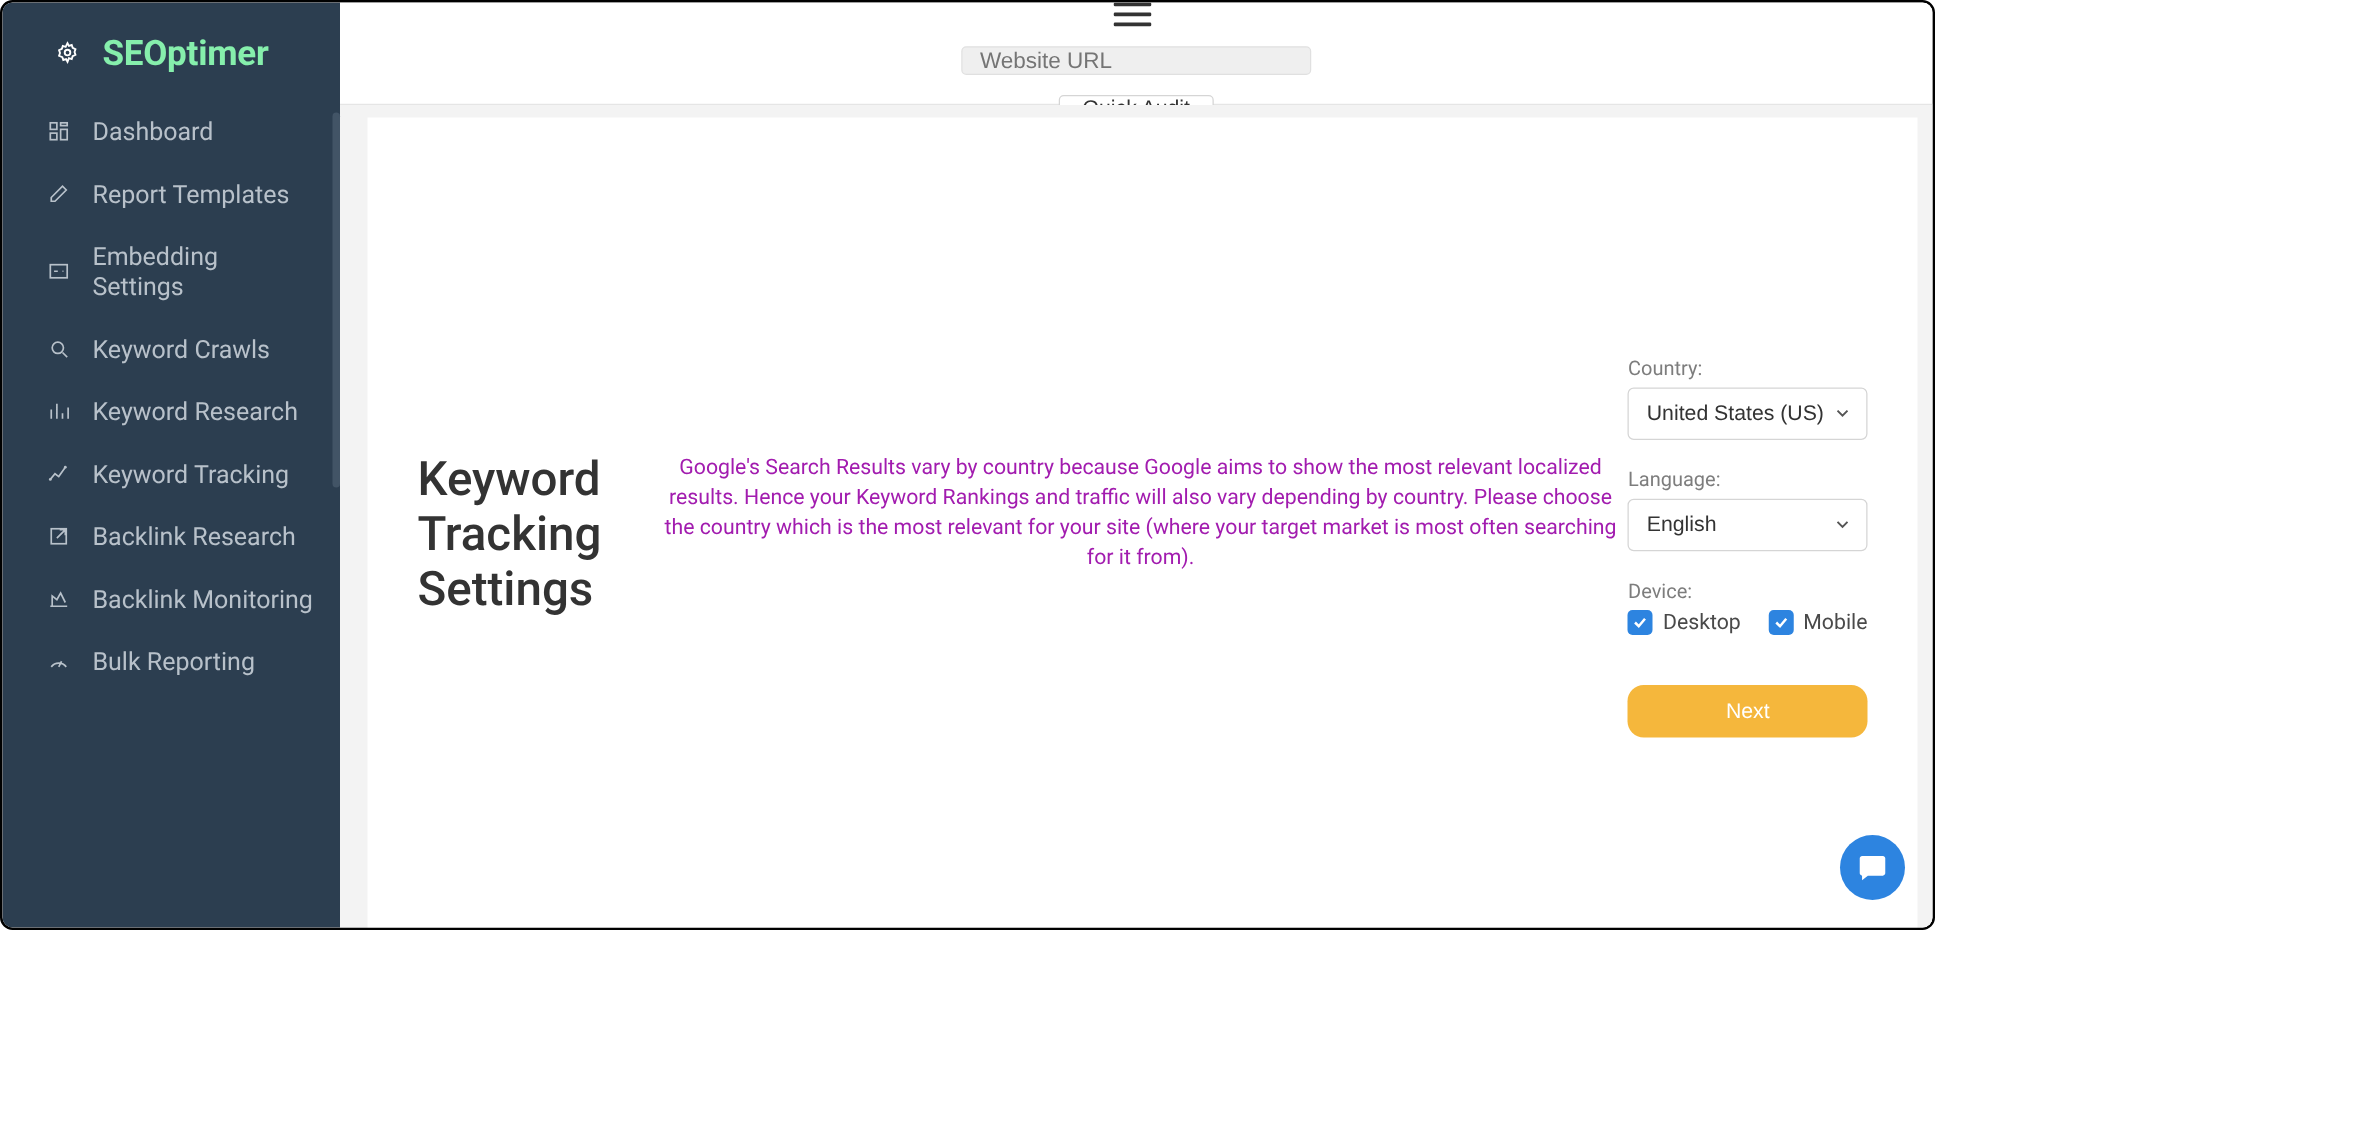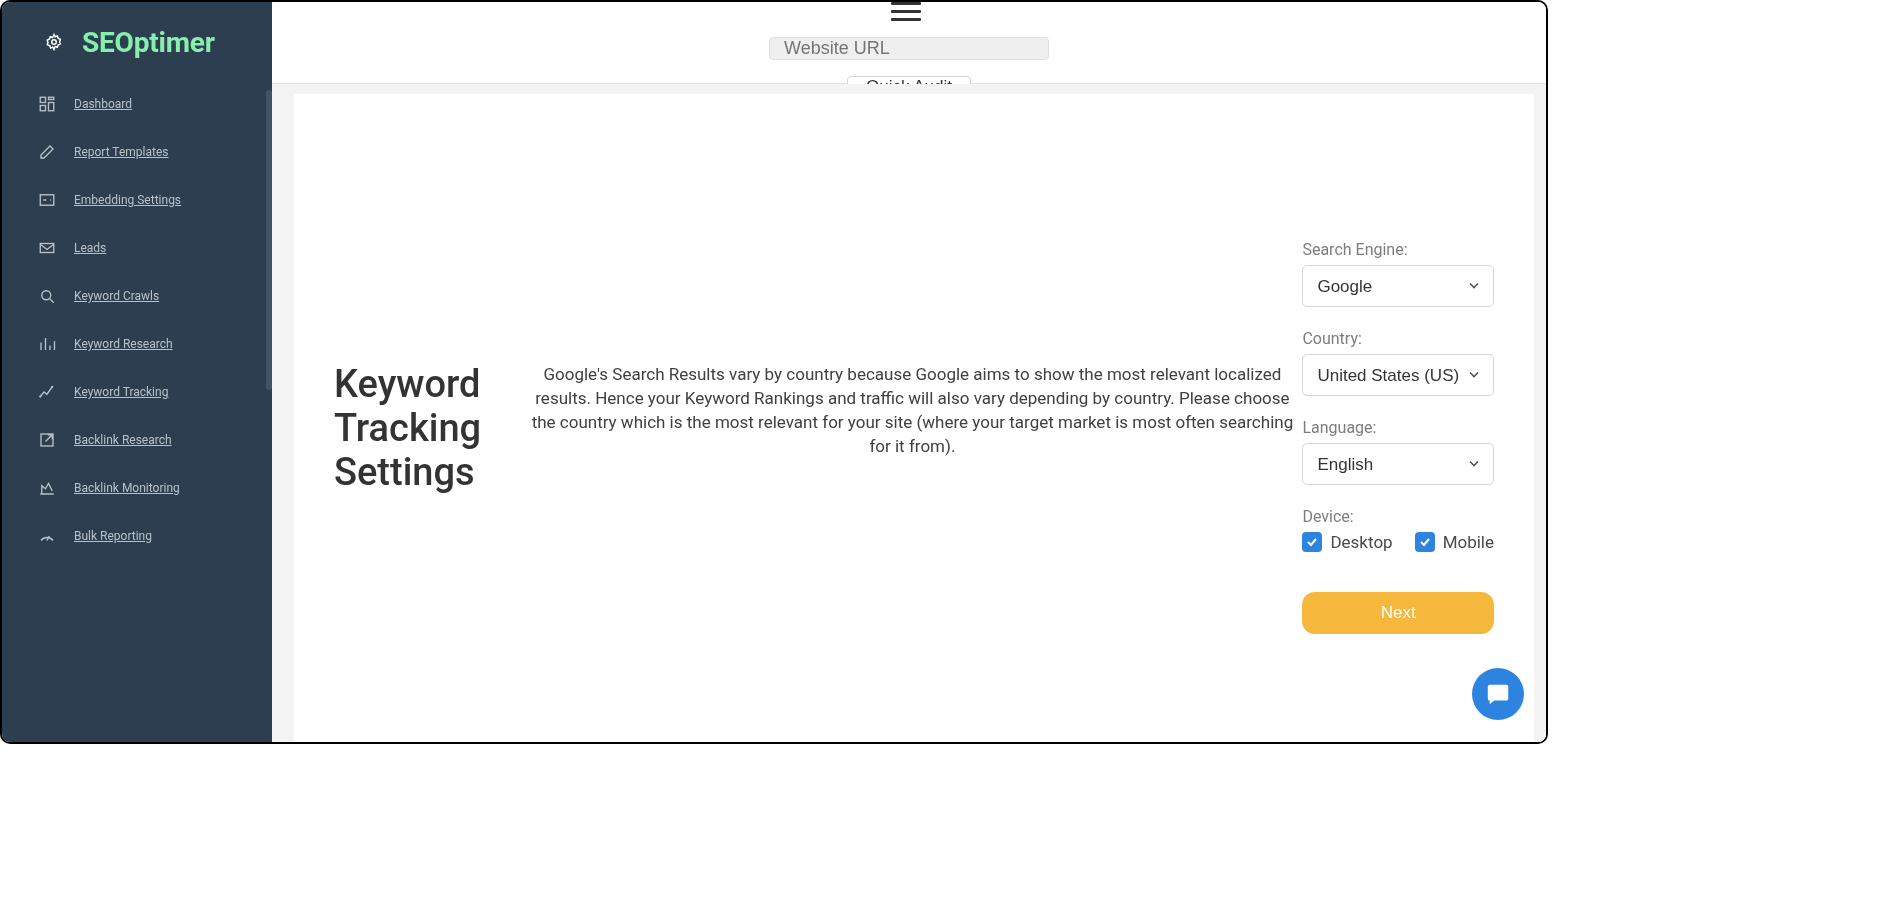"Dashboard" .nav-item { font-size: 12px -> 20px; text-decoration: underline -> none }
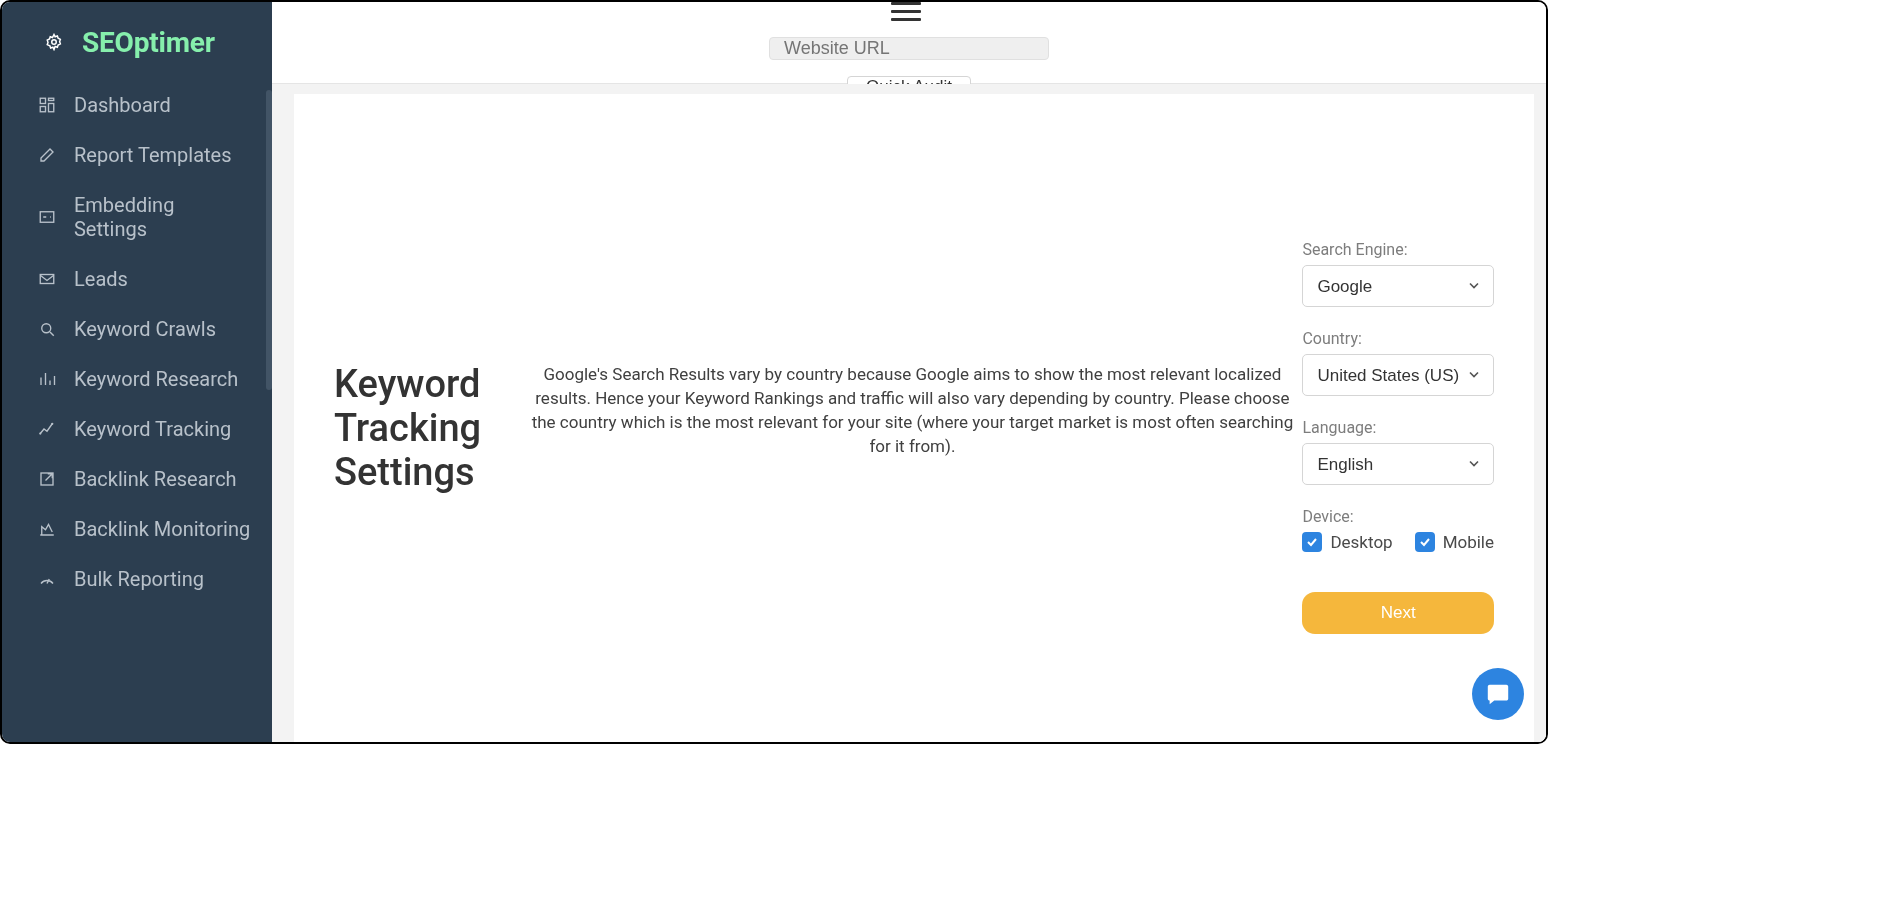"Search Engine:" div.form-group { html: <div> <label>Search Engine:</label> <div> <select> <option>Google</option> </select> <span><svg> <path></path> </svg></span> </div> </div> -> none }
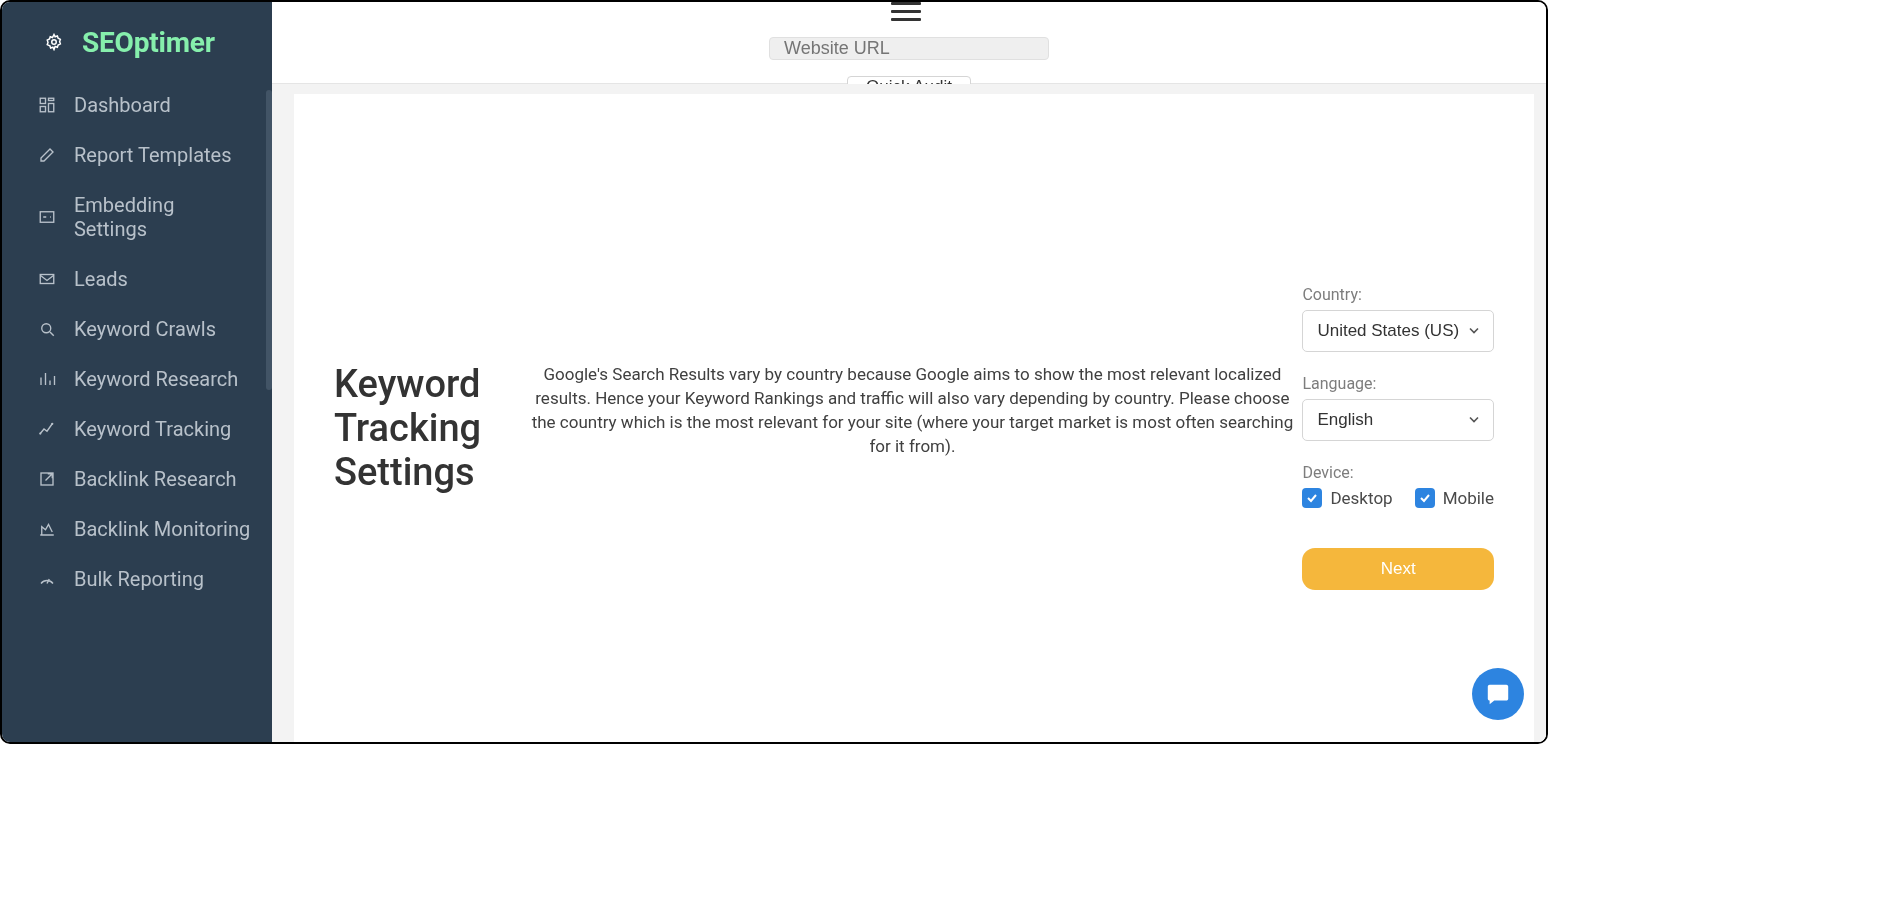"Leads" div.nav-item { html: <div> <span> <svg> <rect></rect> <path></path> </svg> </span> <span>Leads</span> </div> -> none }
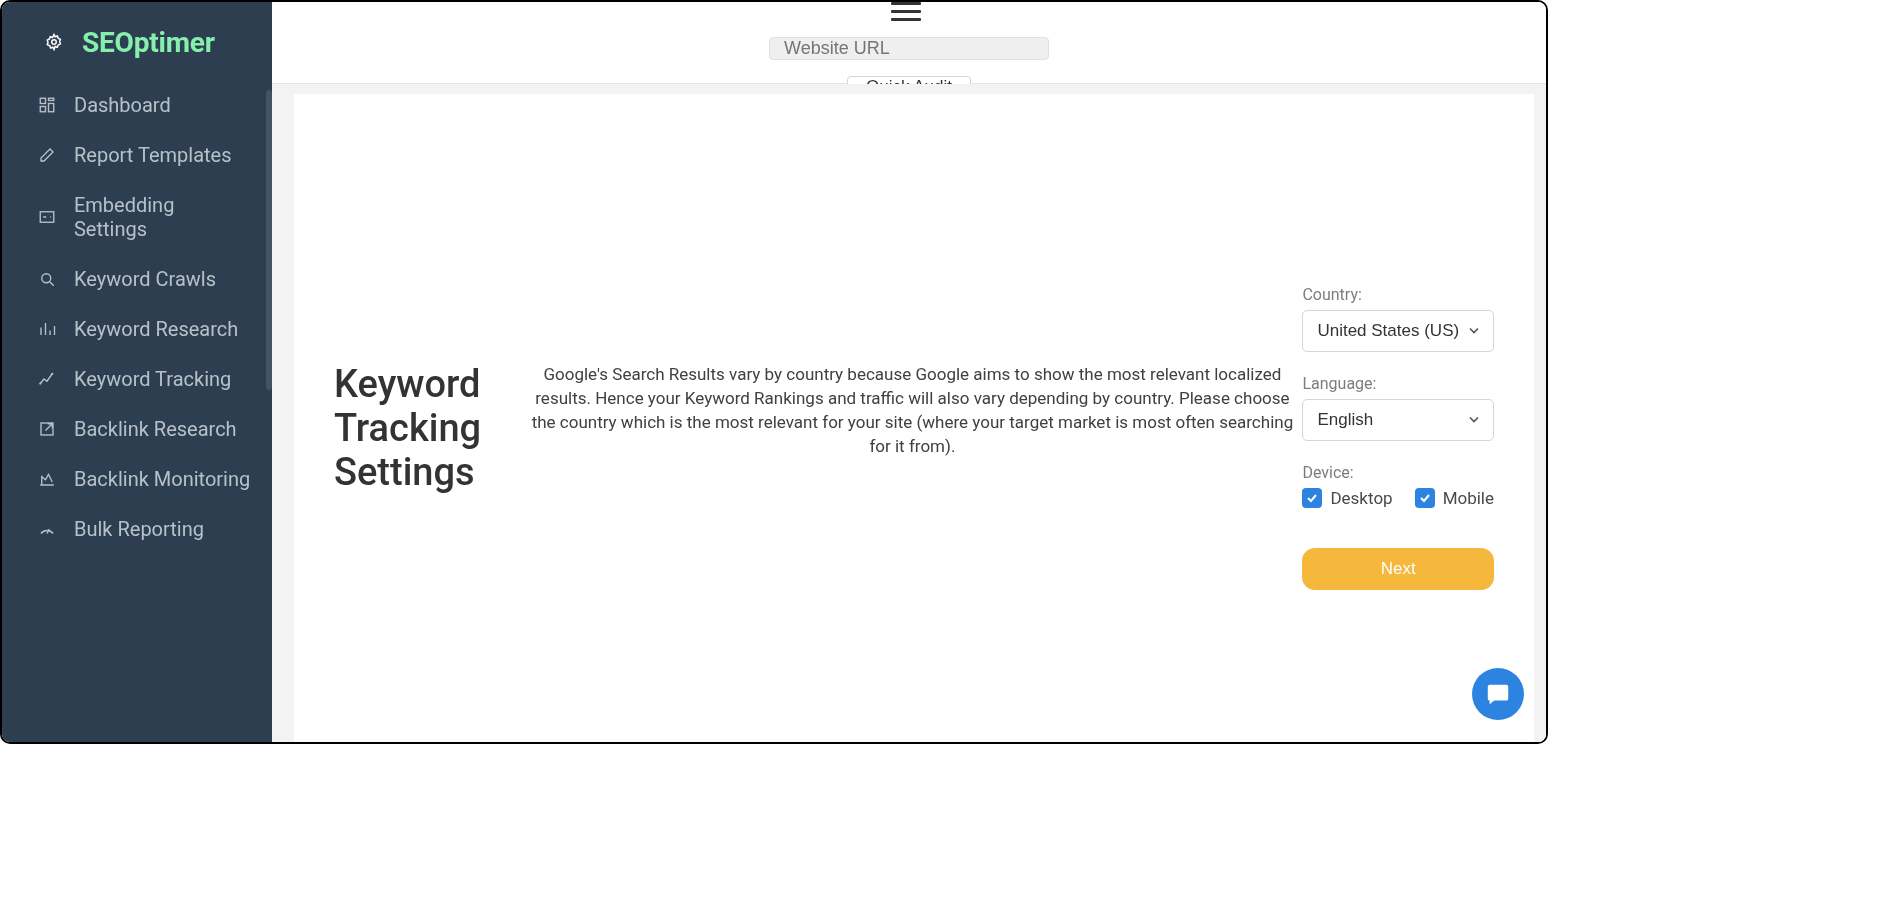"Google's Search Results vary by" .page-desc { color: #404040 -> #a21caf }
